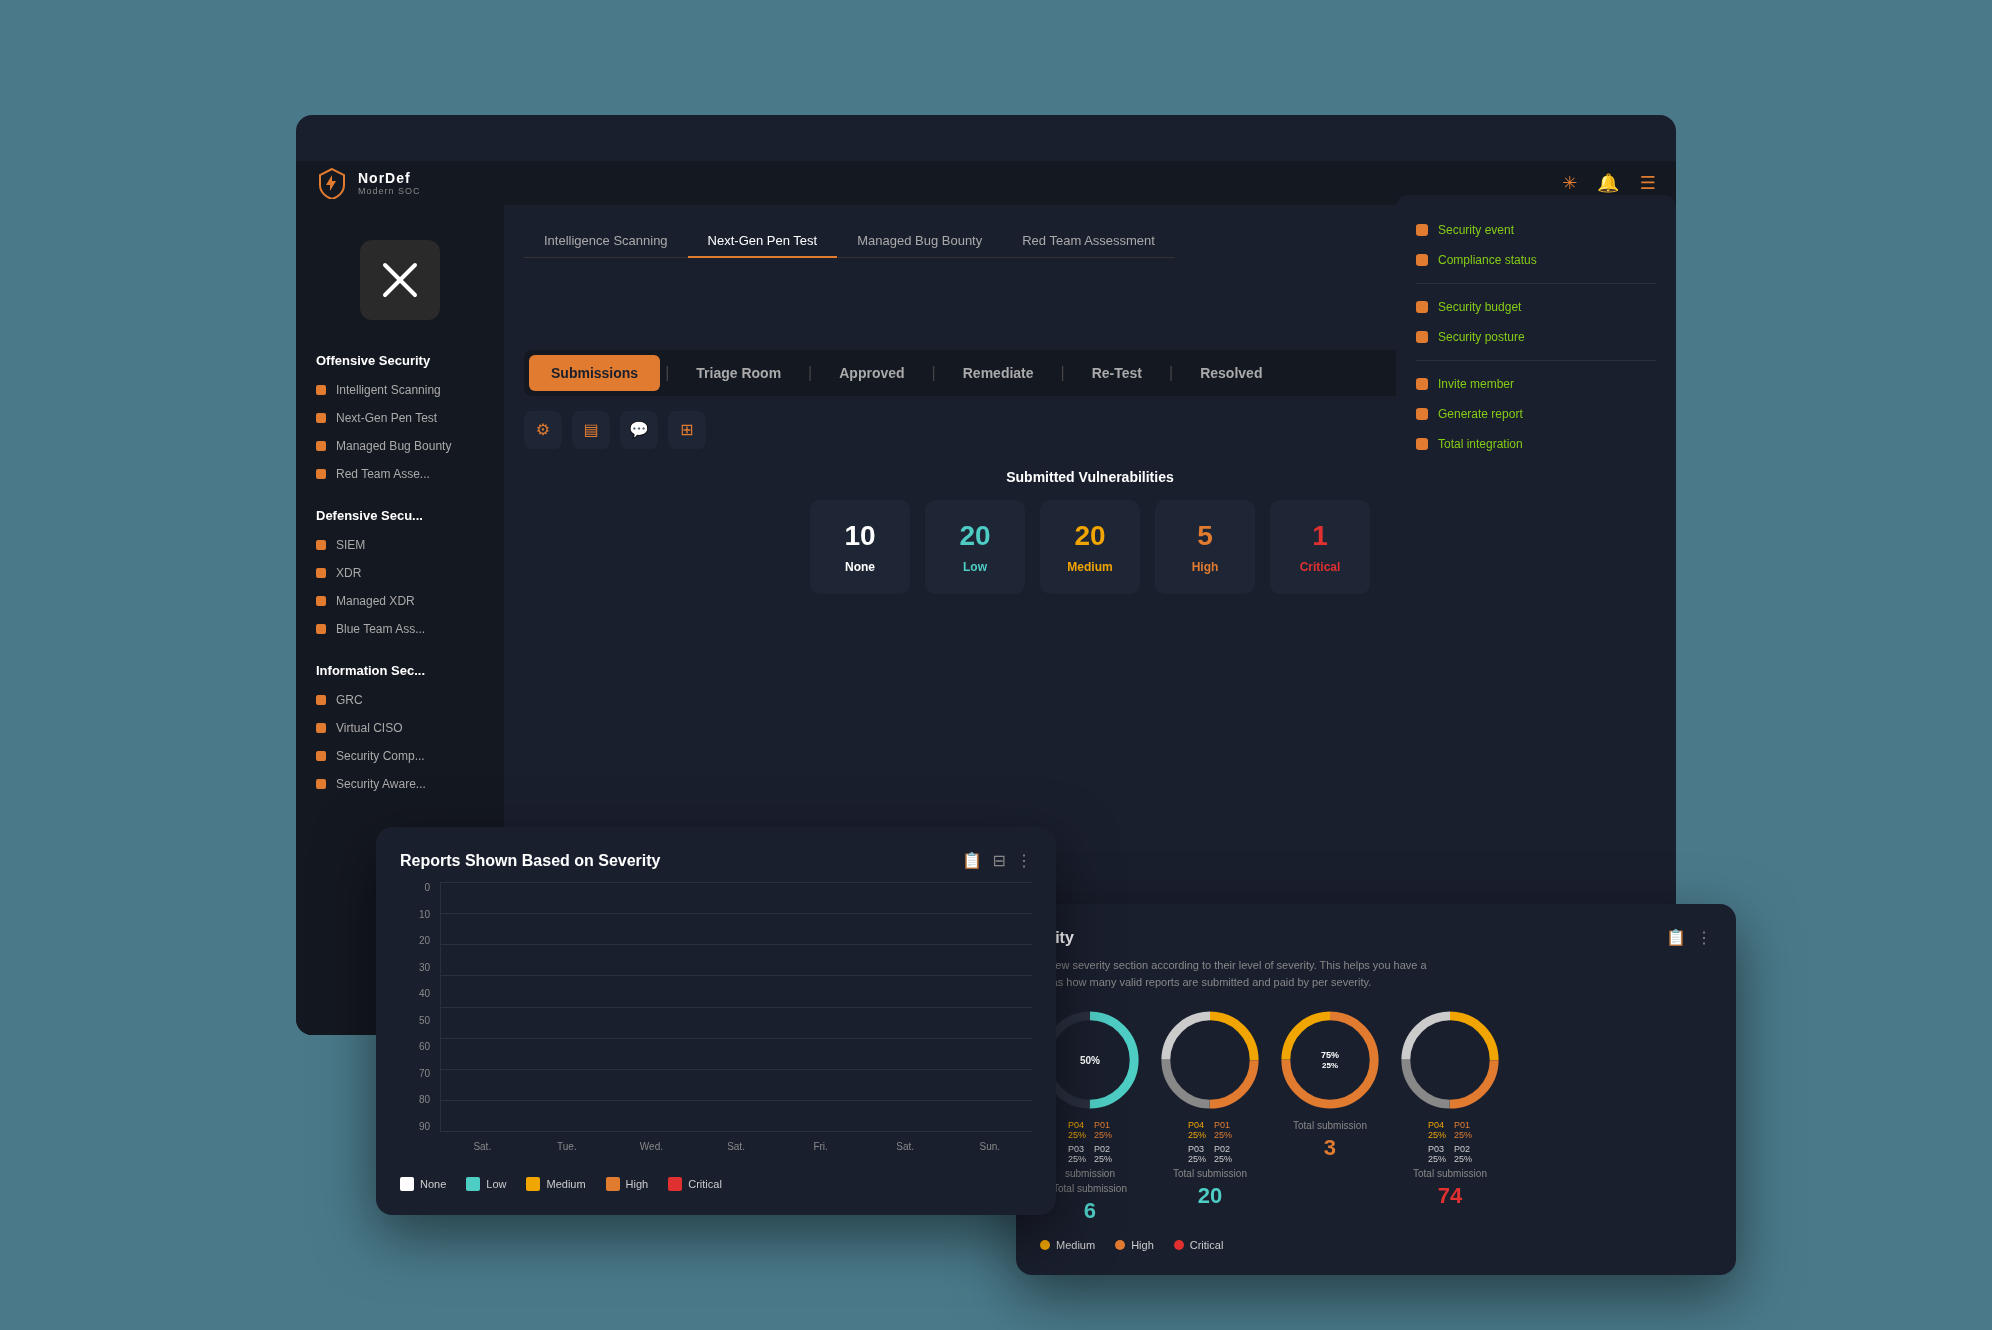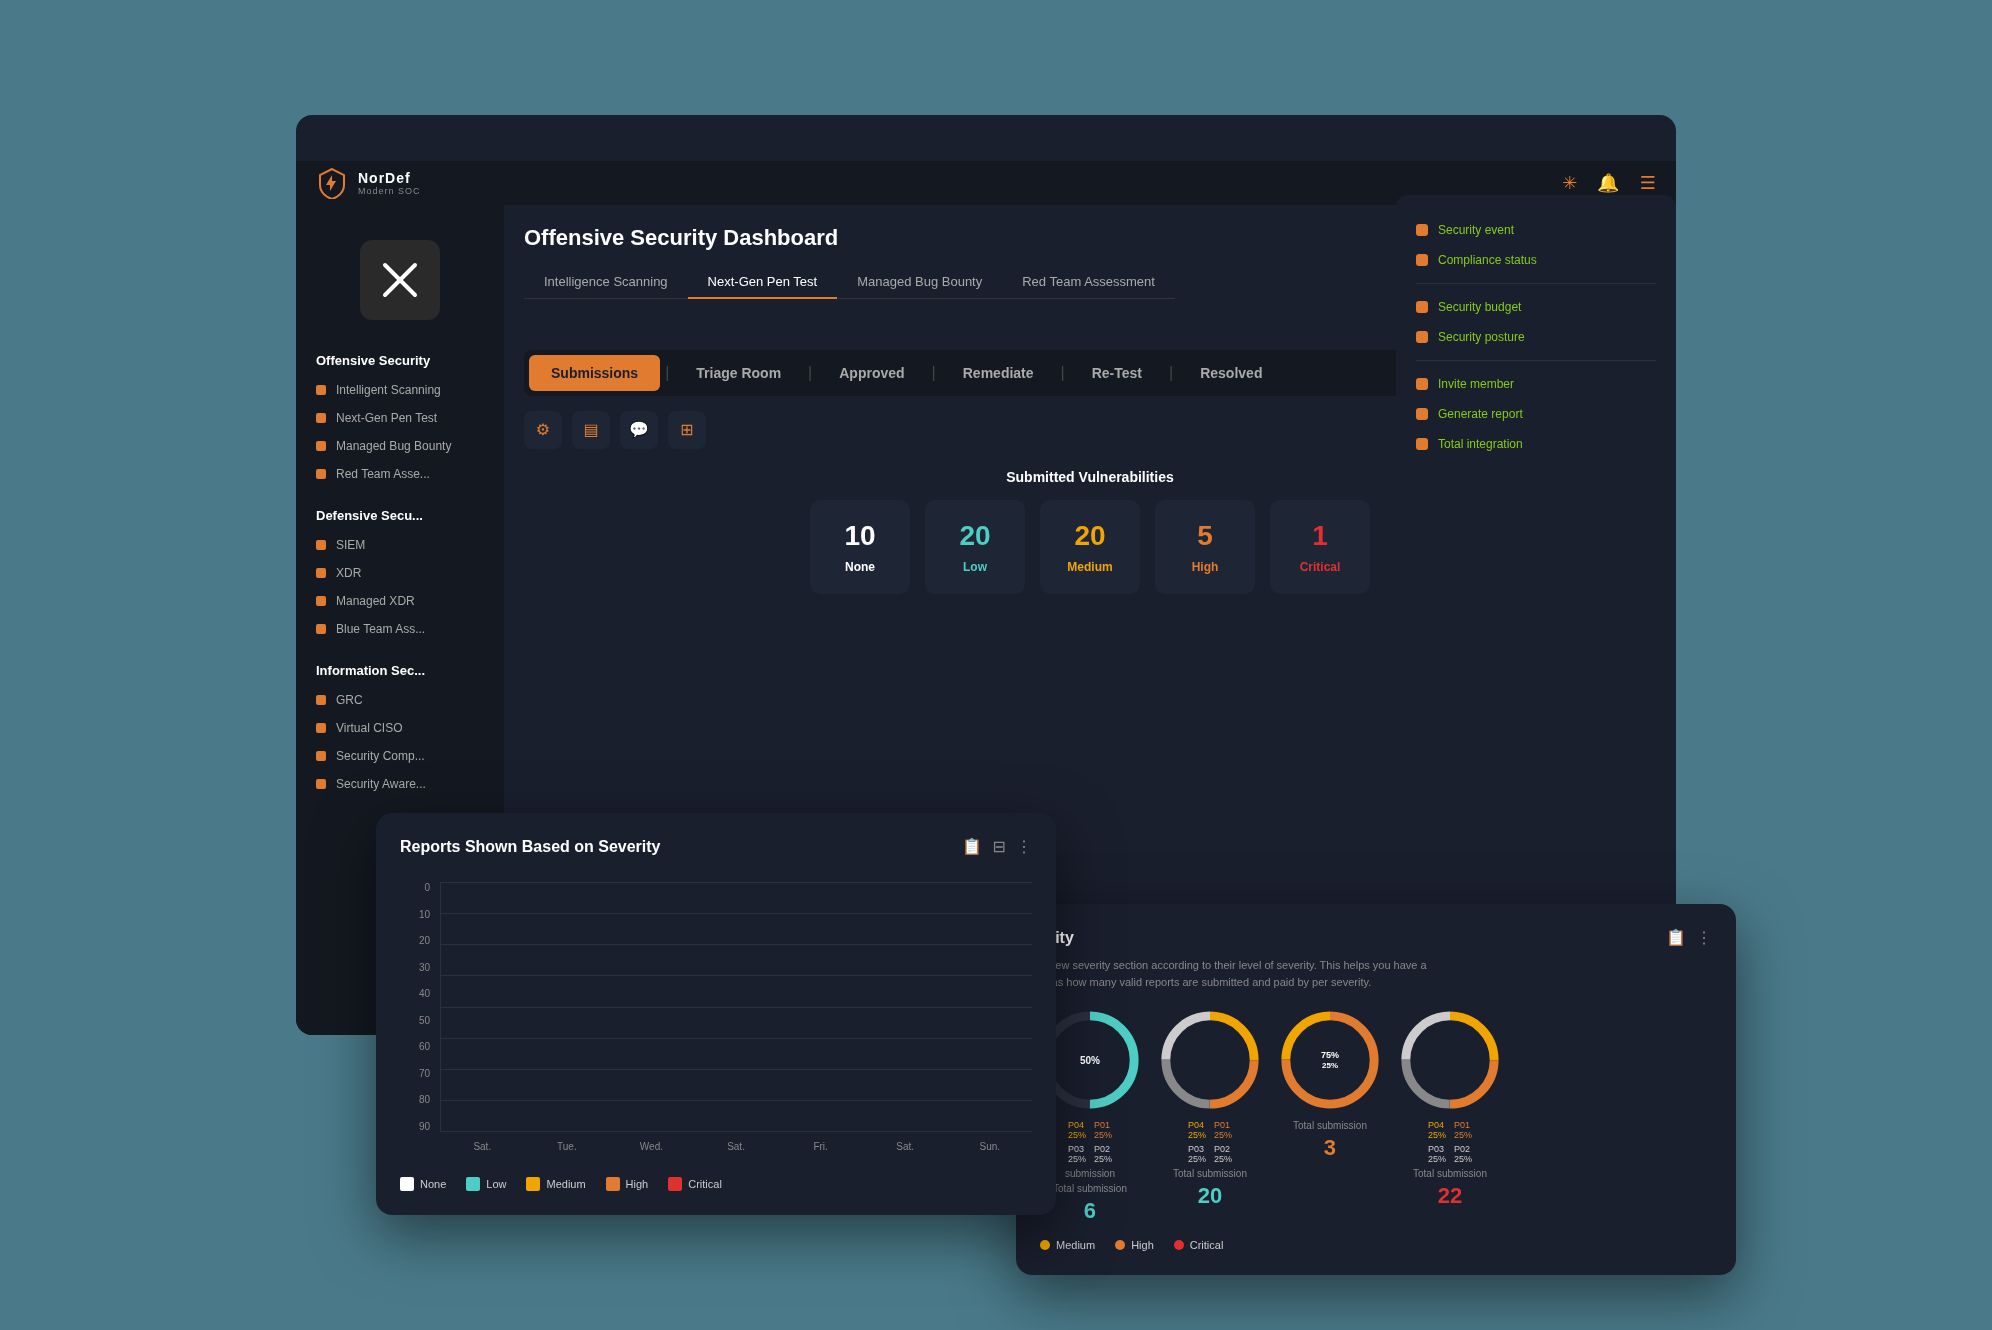"Offensive Security Dashboard" div.dashboard-title { html: <div>Offensive Security Dashboard</div> -> none }
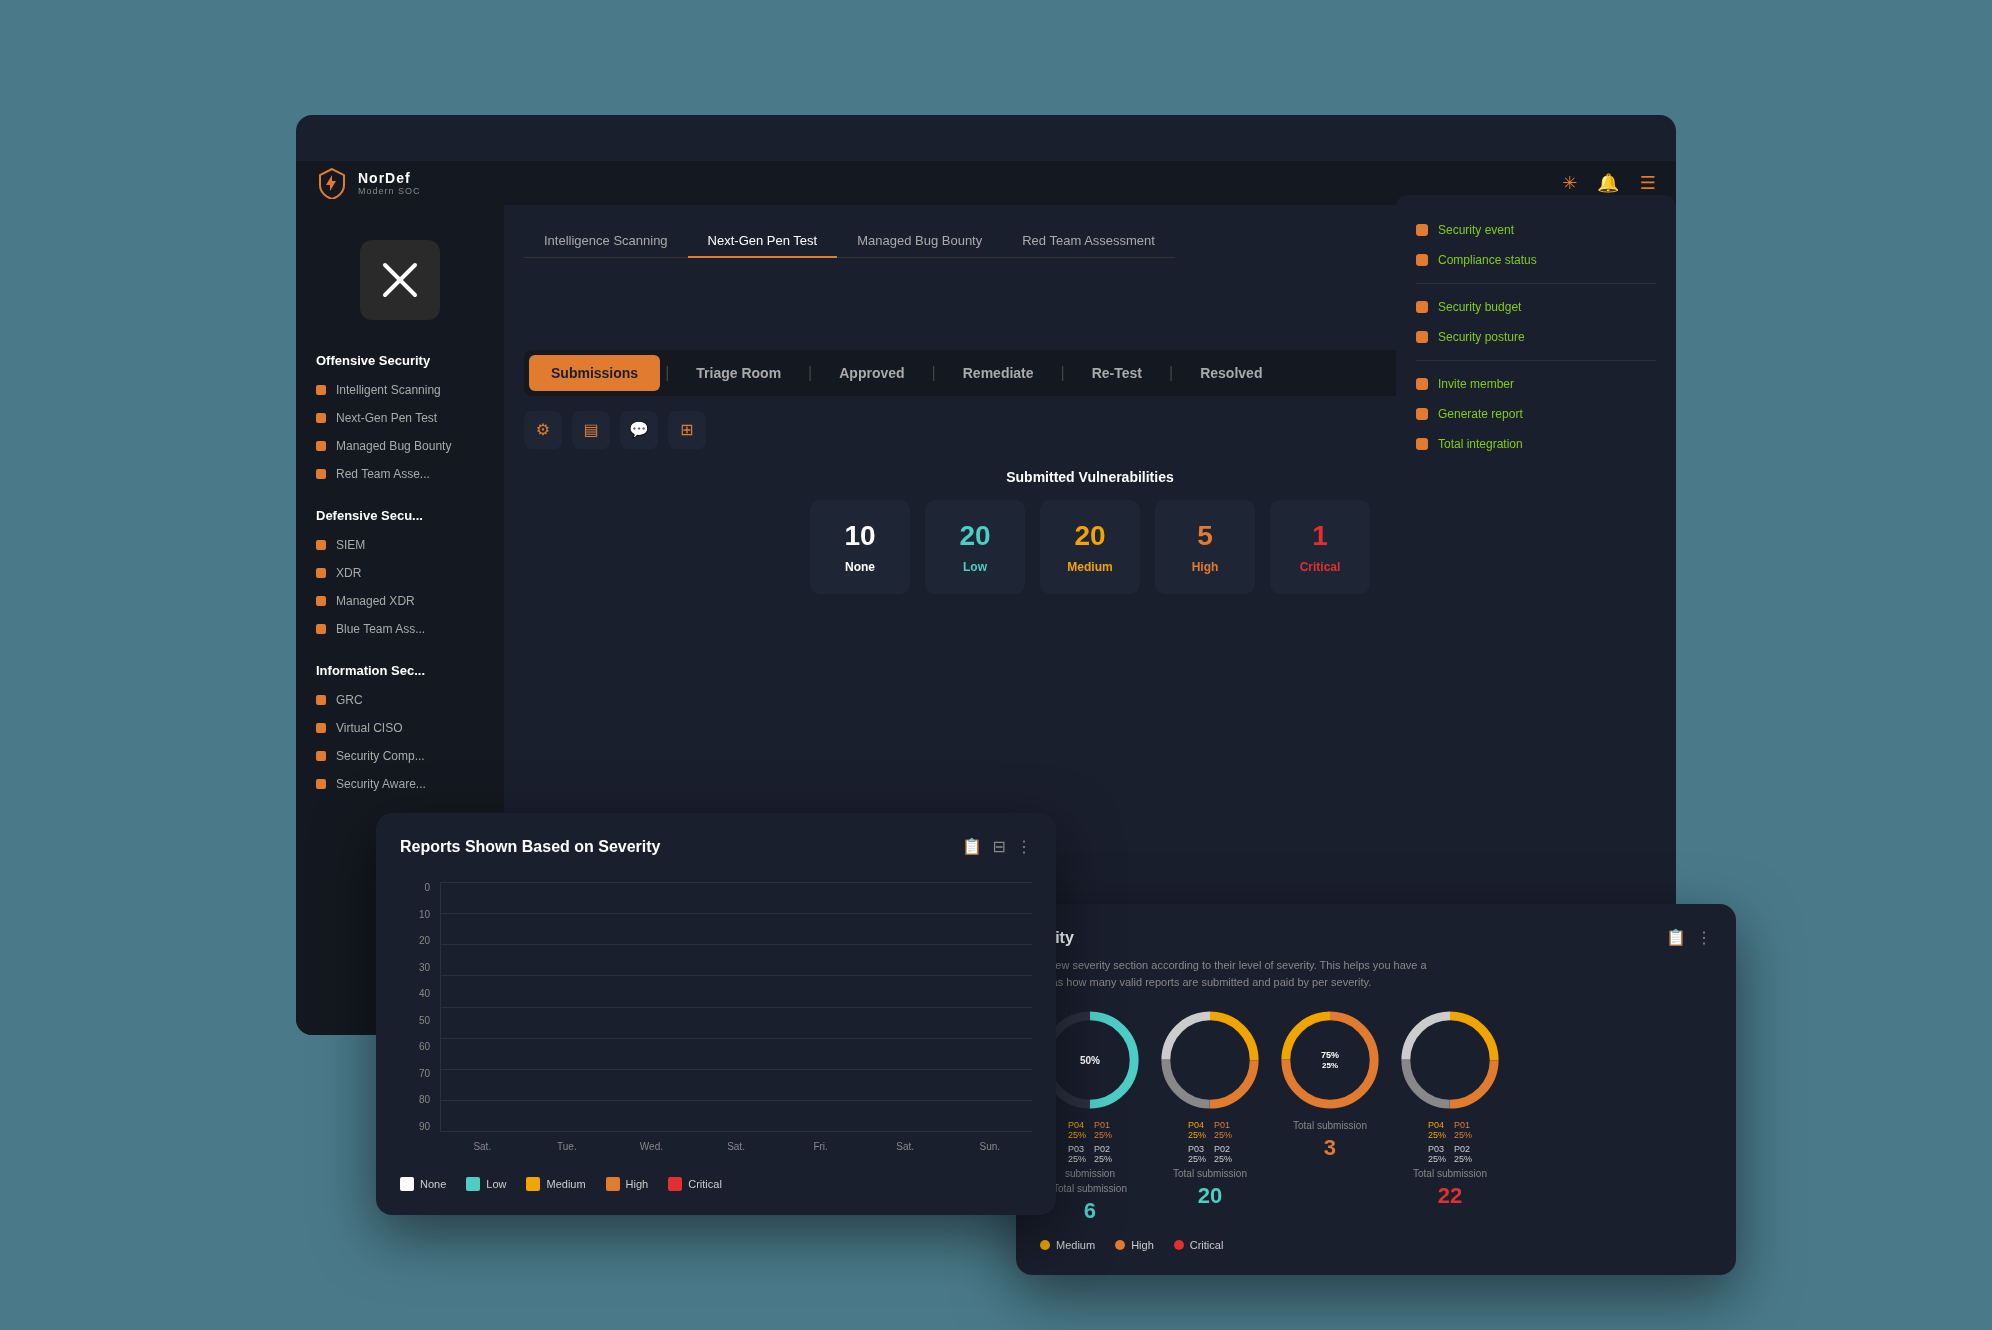"Reports Shown Based on Severity" .card-header { margin-bottom: 26px -> 12px }
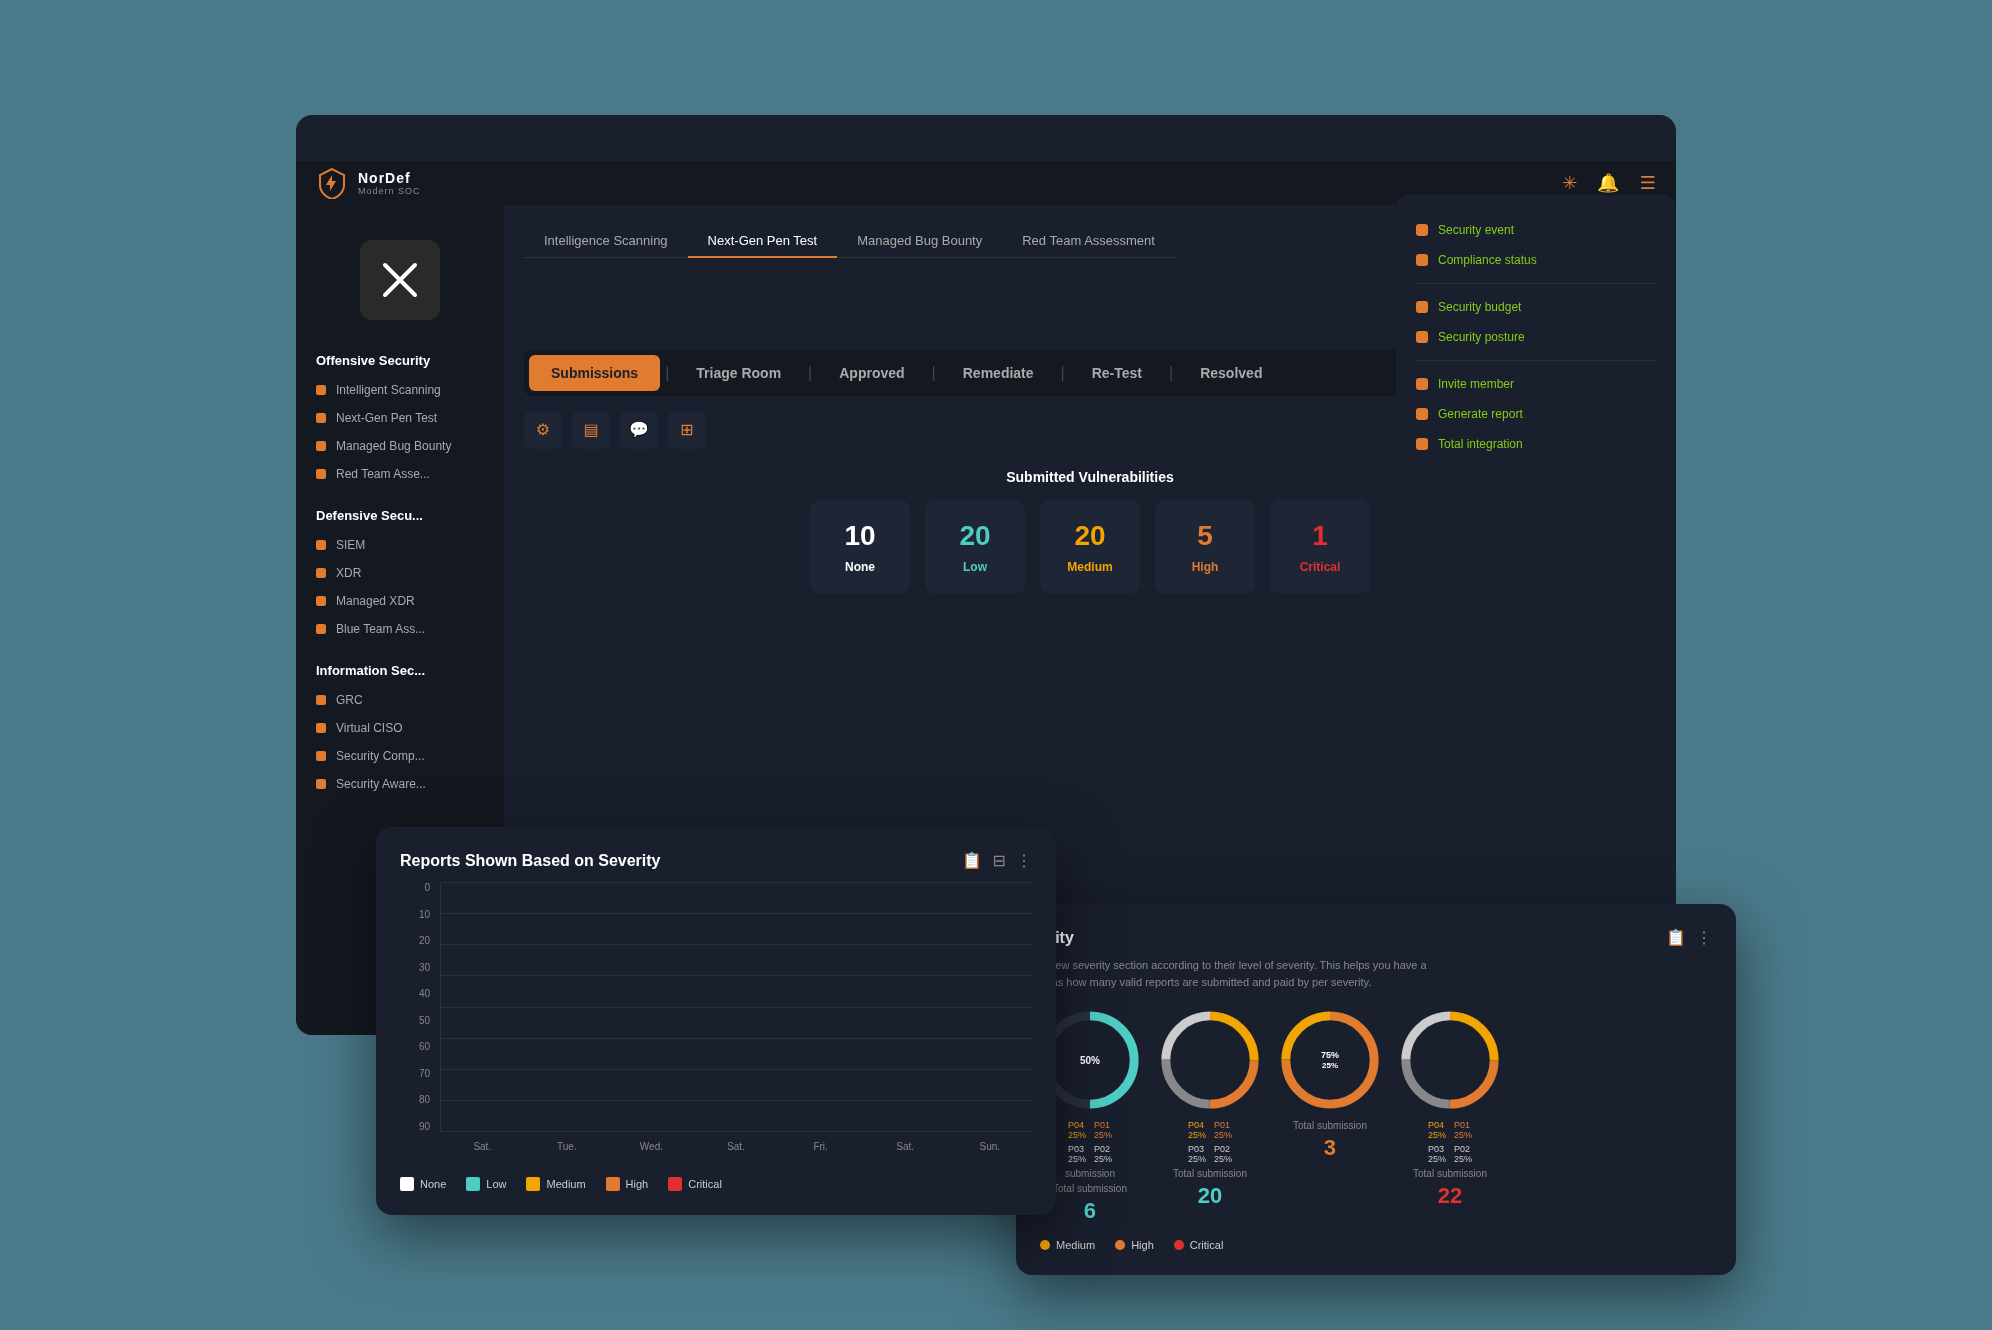"22" div.total-submission-count { text: 22 -> 74 }
